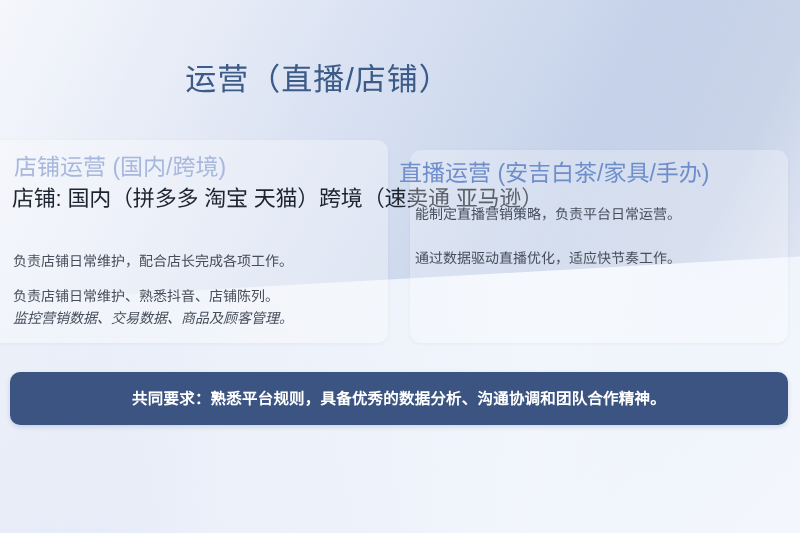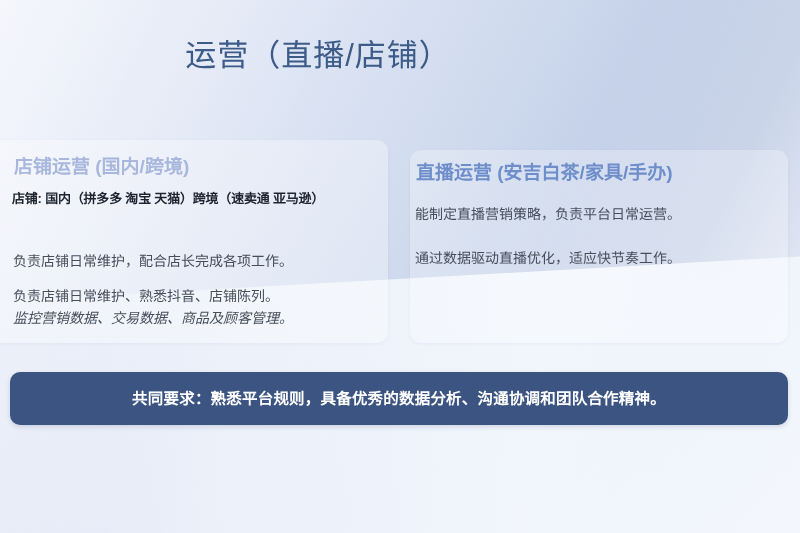"运营（直播/店铺）" .title { top: 36px -> 60px }
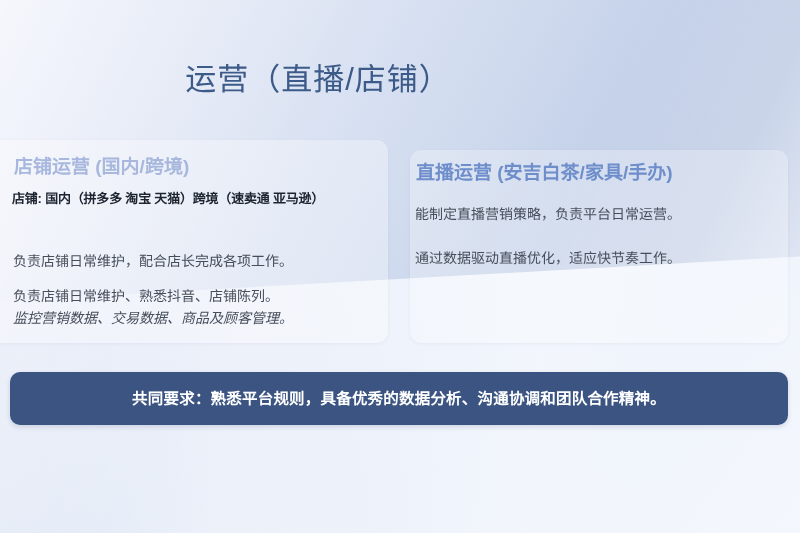"店铺运营 (国内/跨境)" .card-heading { font-size: 19px -> 23px; font-weight: 700 -> 400 }
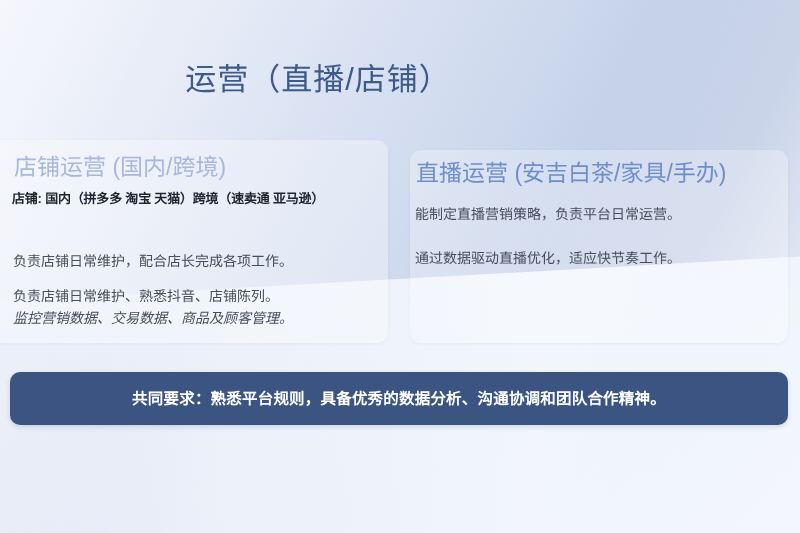"直播运营 (安吉白茶/家具/手办)" .heading-right { left: 416px -> 399px }
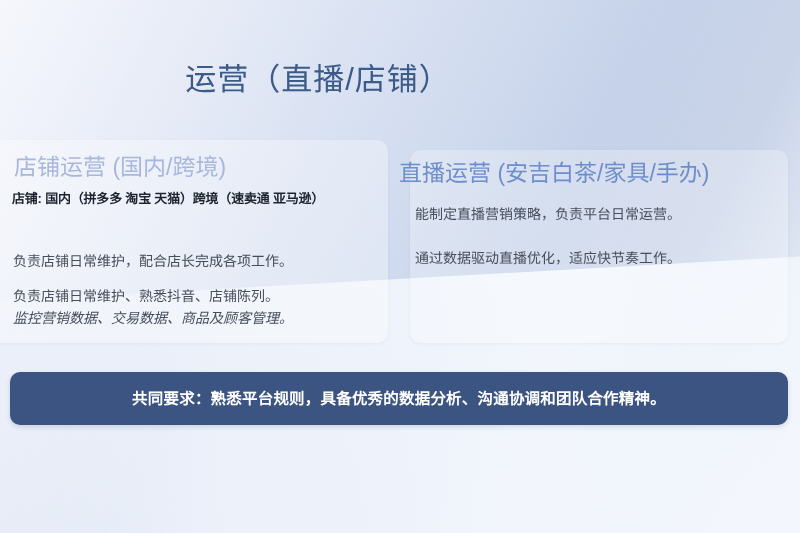"店铺: 国内（拼多多 淘宝 天猫）跨境（速卖通 亚马逊）" .lead-line { font-size: 13px -> 22px; font-weight: bold -> normal }
